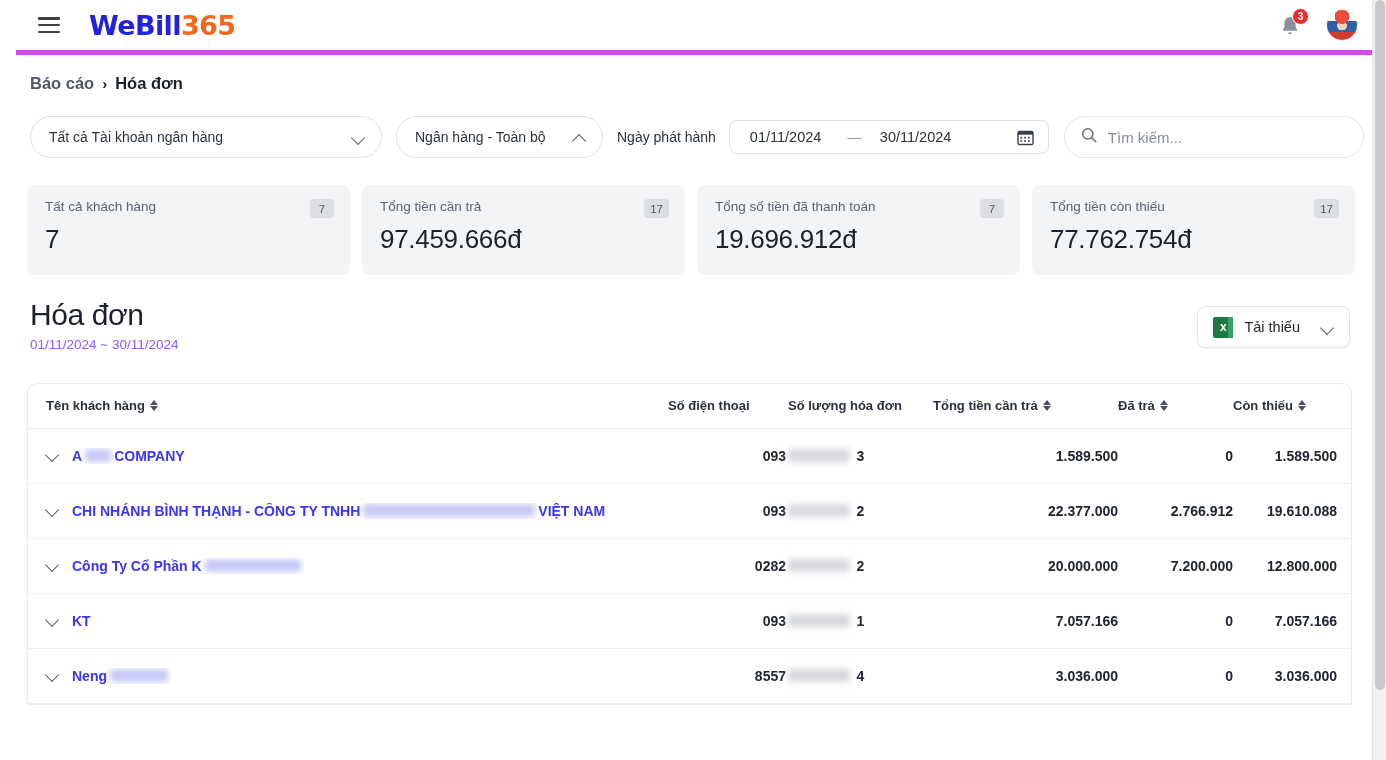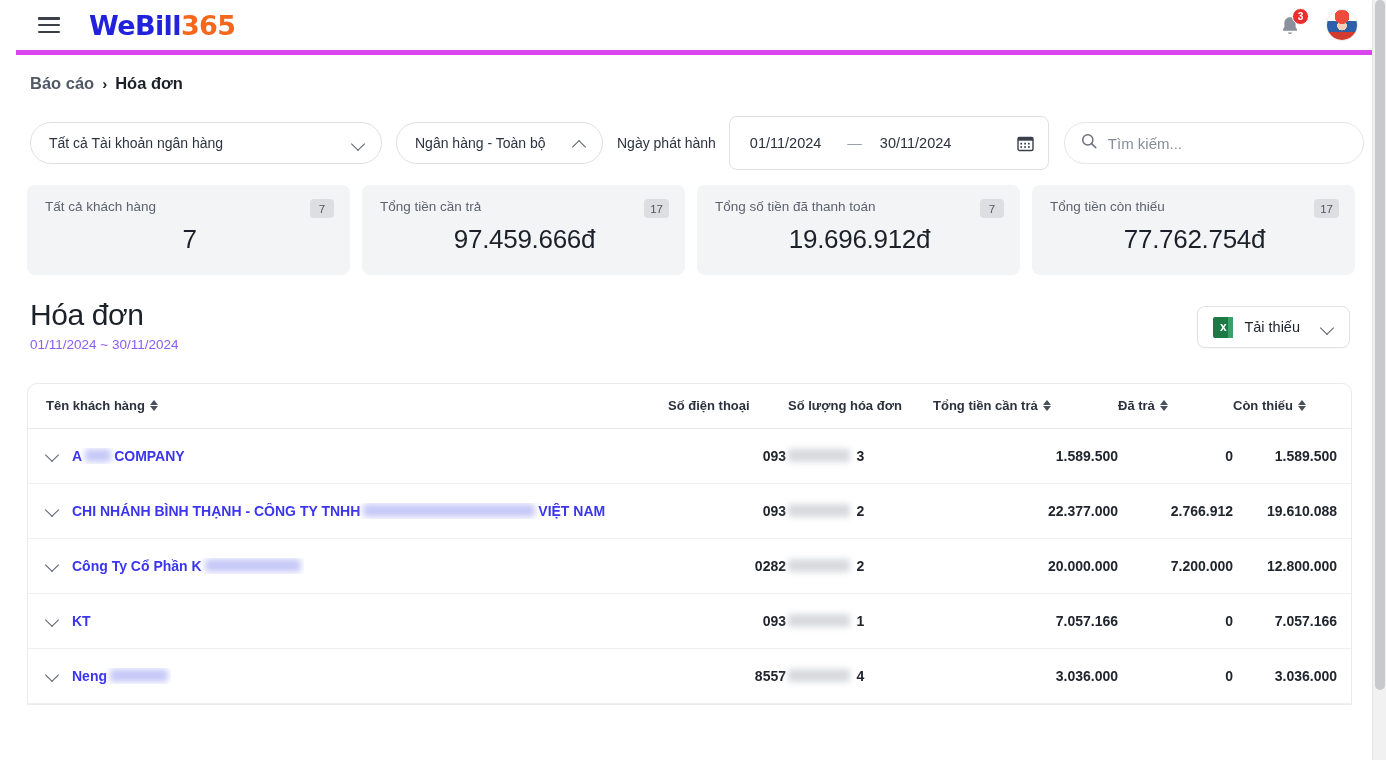"01/11/2024" .date-box { height: 54px -> 34px }
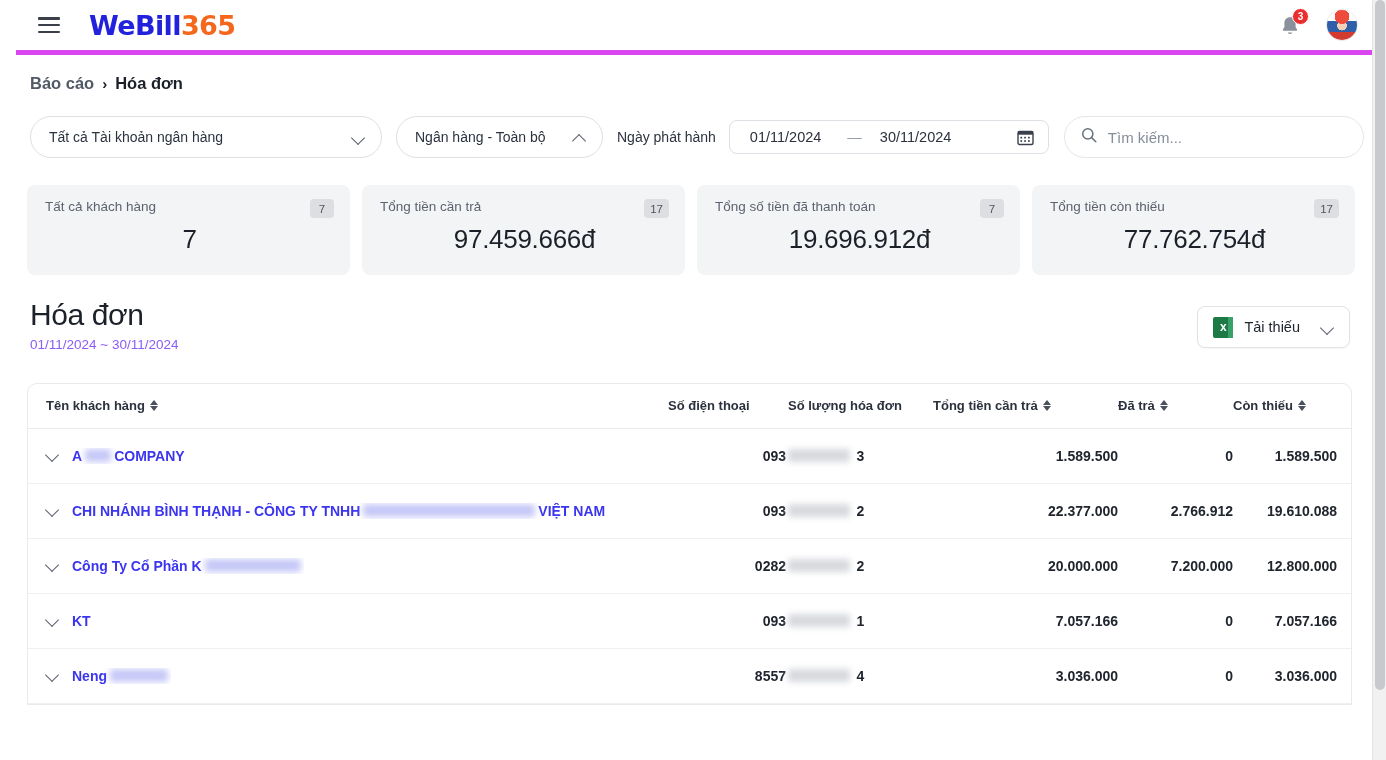"Tất cả khách hàng" .stats { text-align: center -> none }
